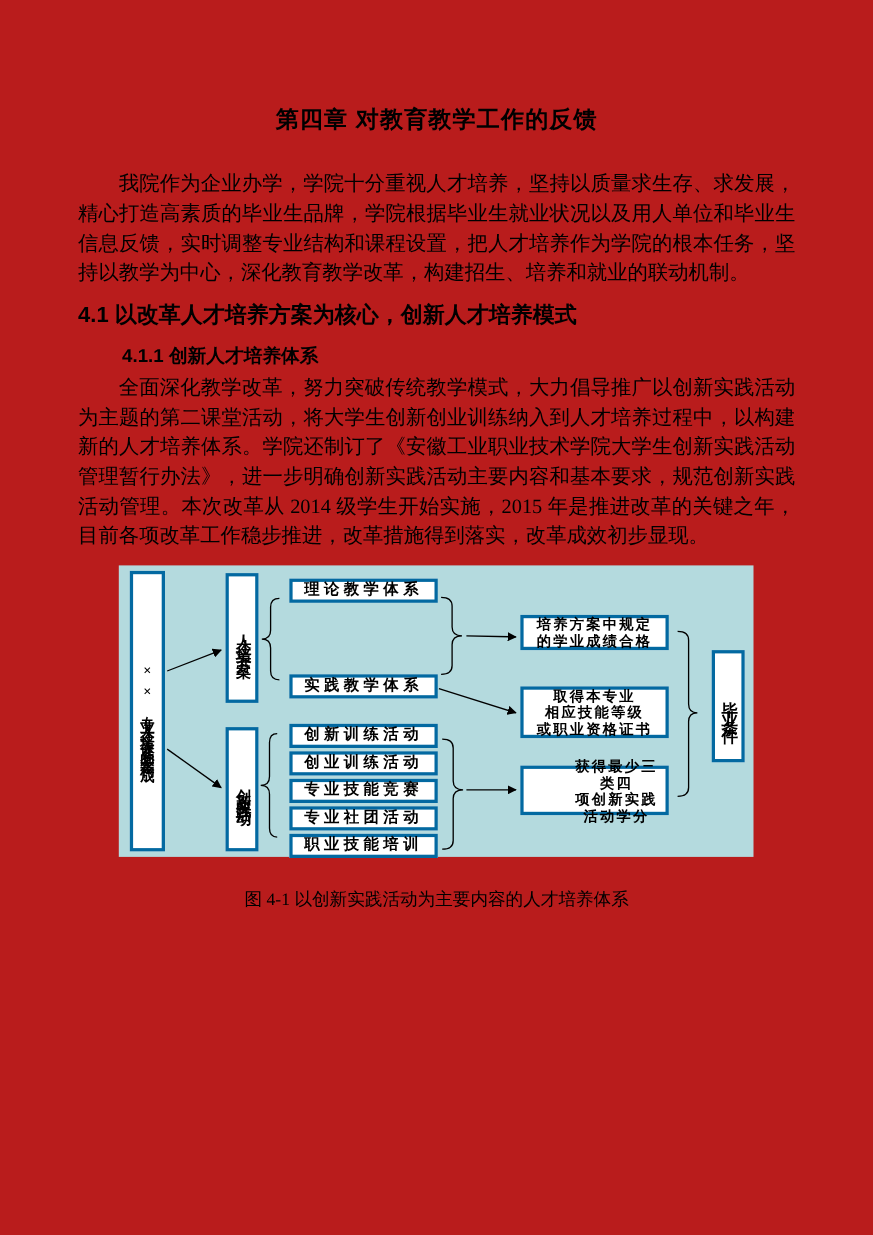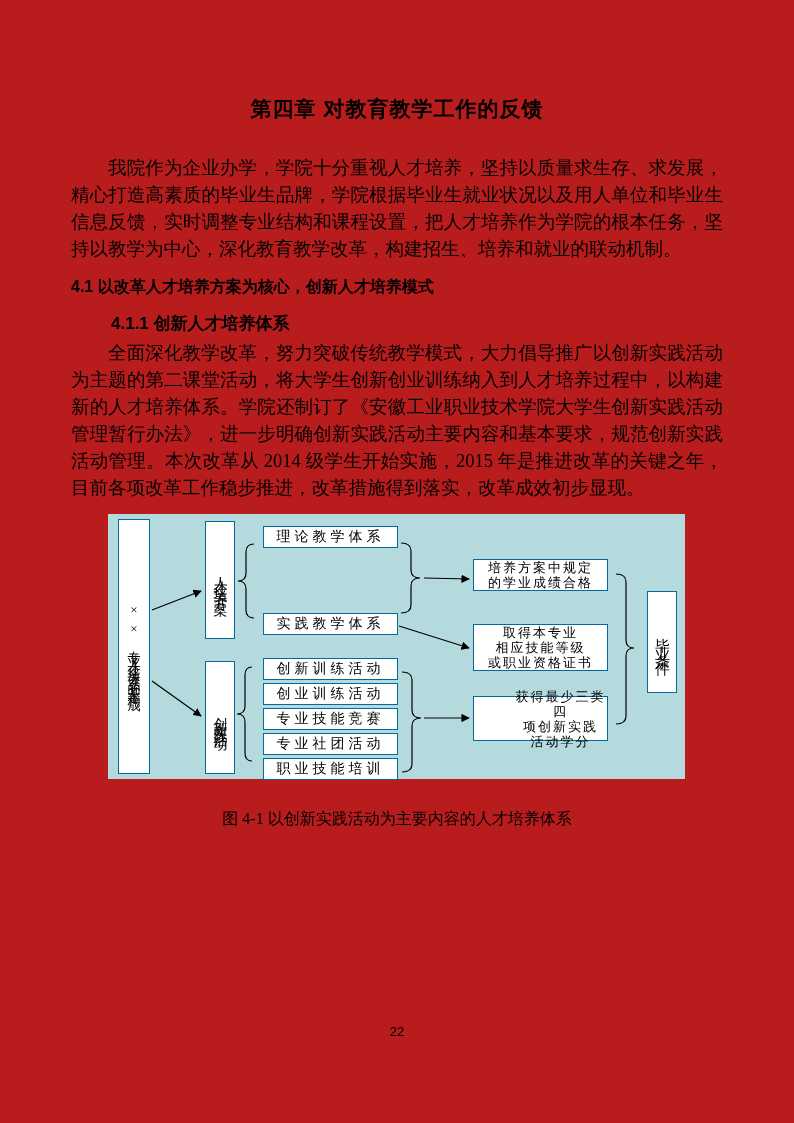"4.1 以改革人才培养方案为核心，创新人才培养模式" .h-sec { font-size: 16px -> 20px }
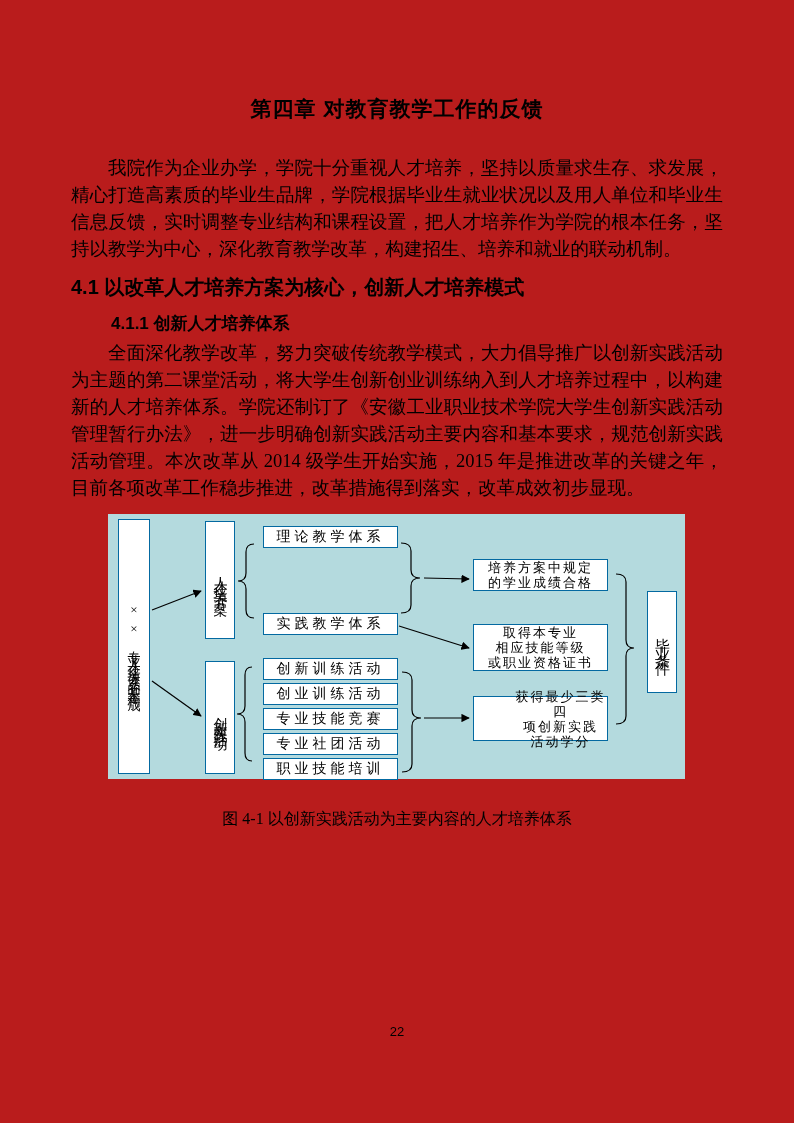"理论教学体系" .dbox { border: 1px solid #0369a1 -> 3px solid #0369a1; font-weight: normal -> bold }
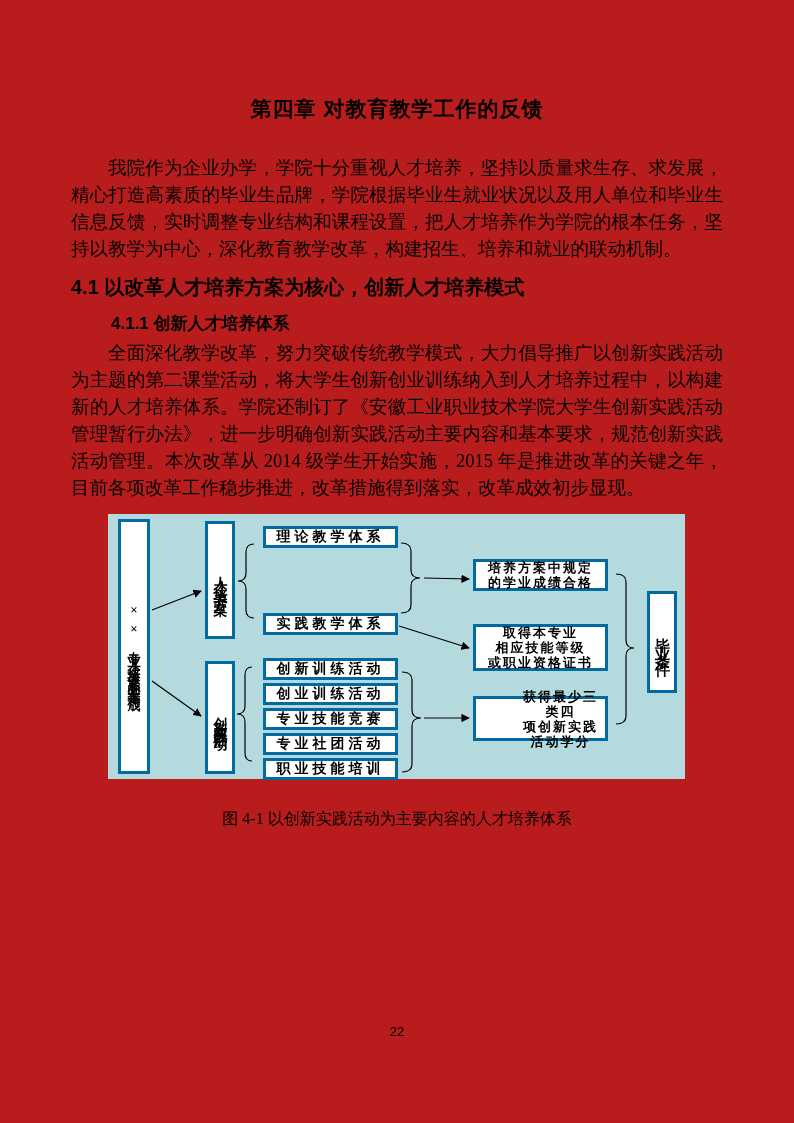"22" div.pagenum { html: <div>22</div> -> none }
